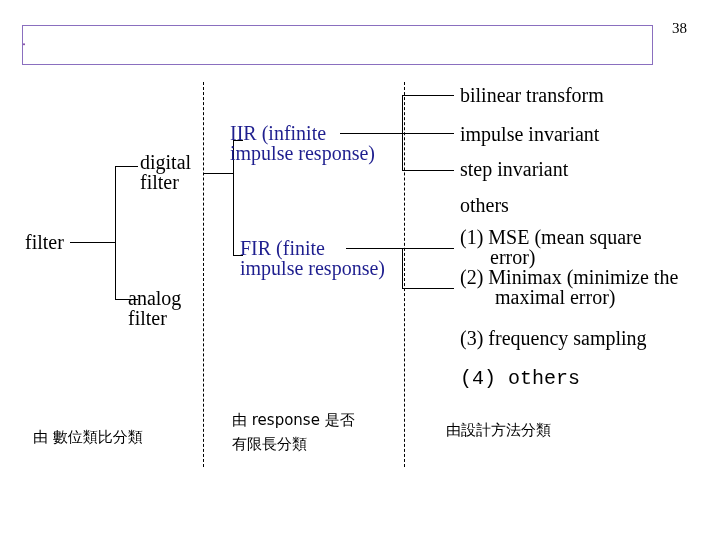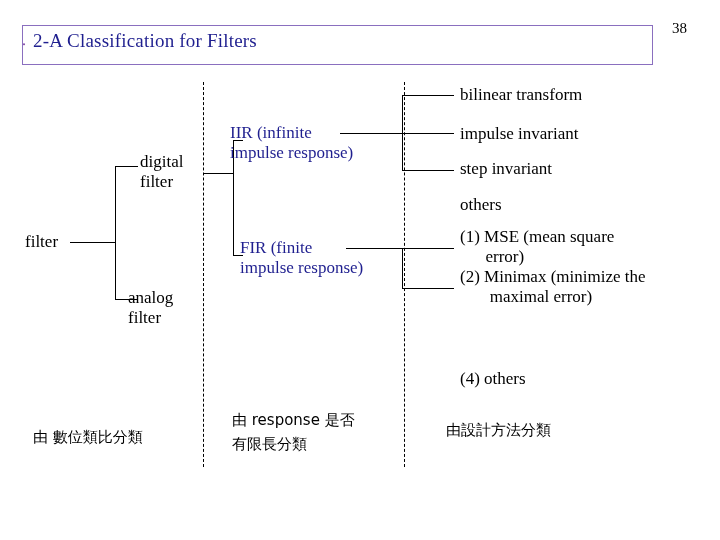"2-A Classification for Filters" div.title-text { html: <div>2-A Classification for Filters</div> -> none }
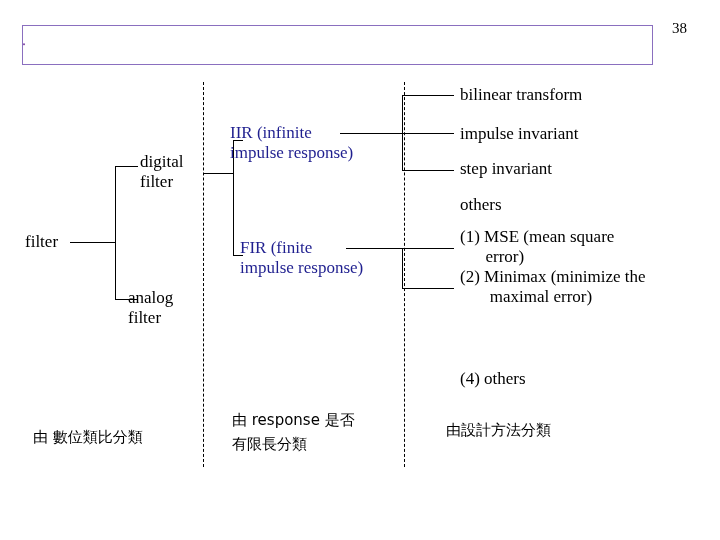"bilinear transform" .txt { font-size: 17px -> 20px }
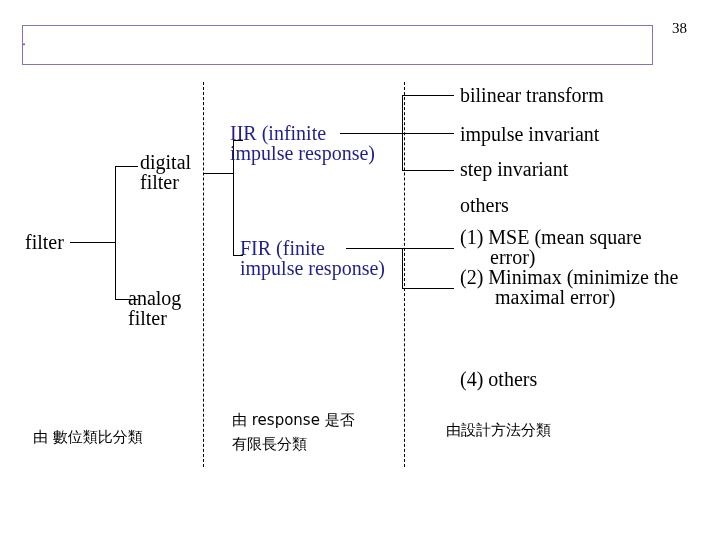"(3) frequency sampling" div.txt { html: none -> <div>(3) frequency sampling</div> }
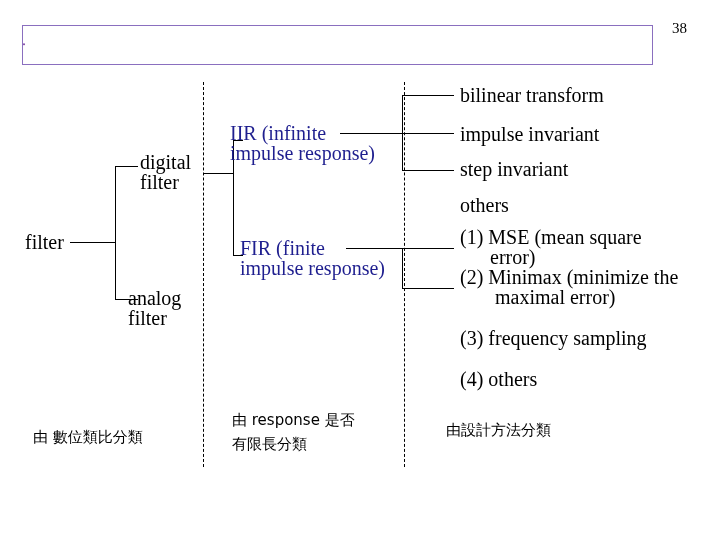"(4) others" div.txt { font-family: none -> Liberation Mono, monospace }
